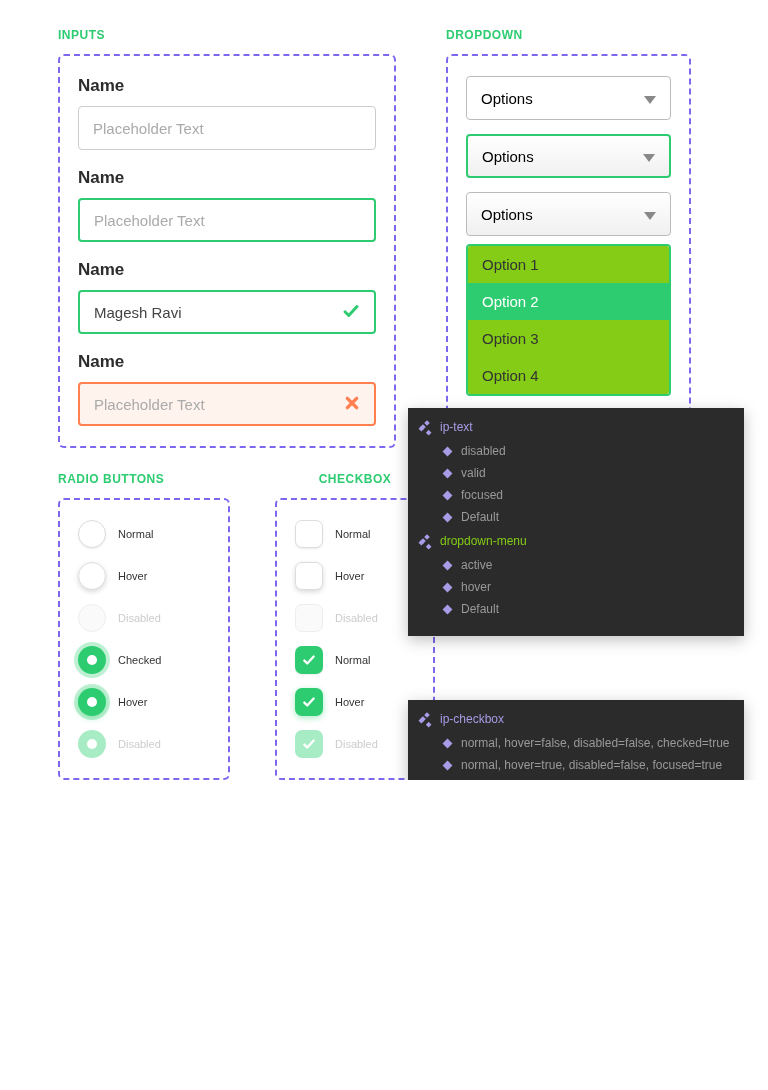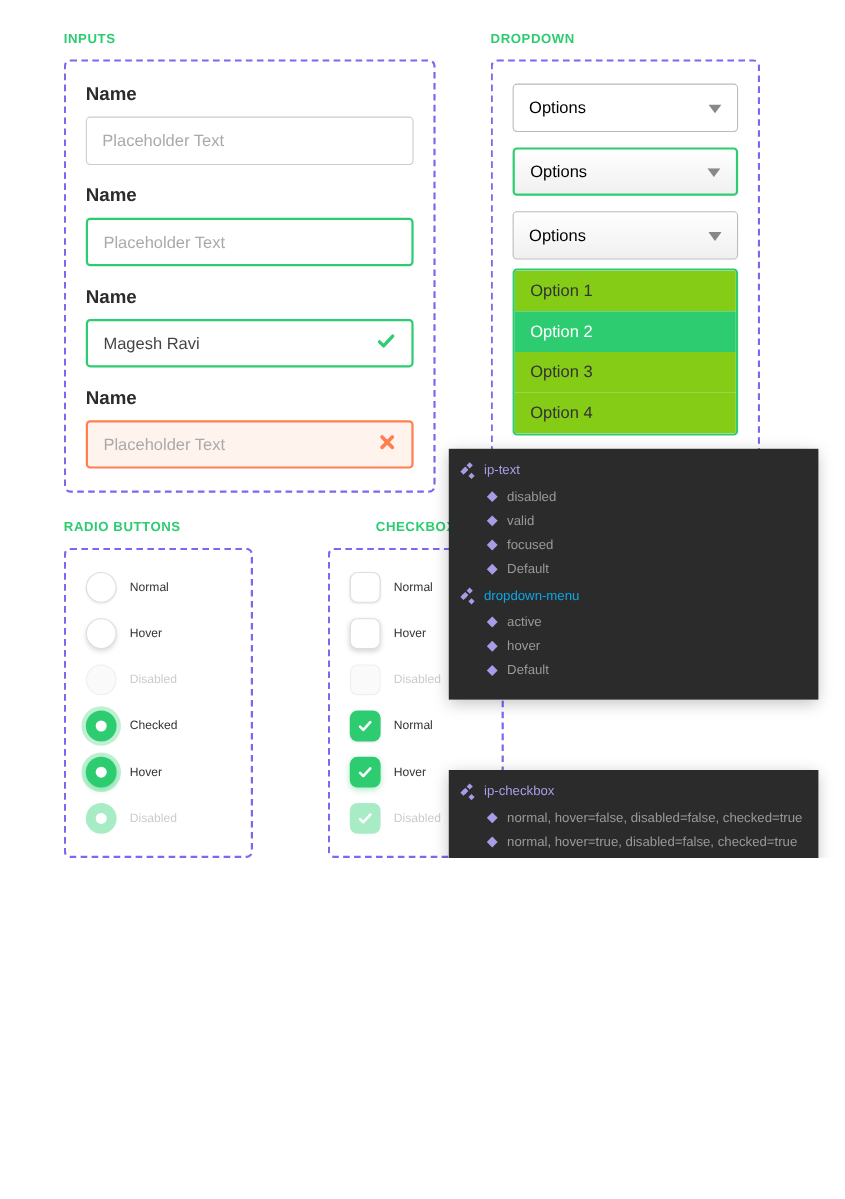"RADIO BUTTONS" .row2 { gap: 68px -> 45px }
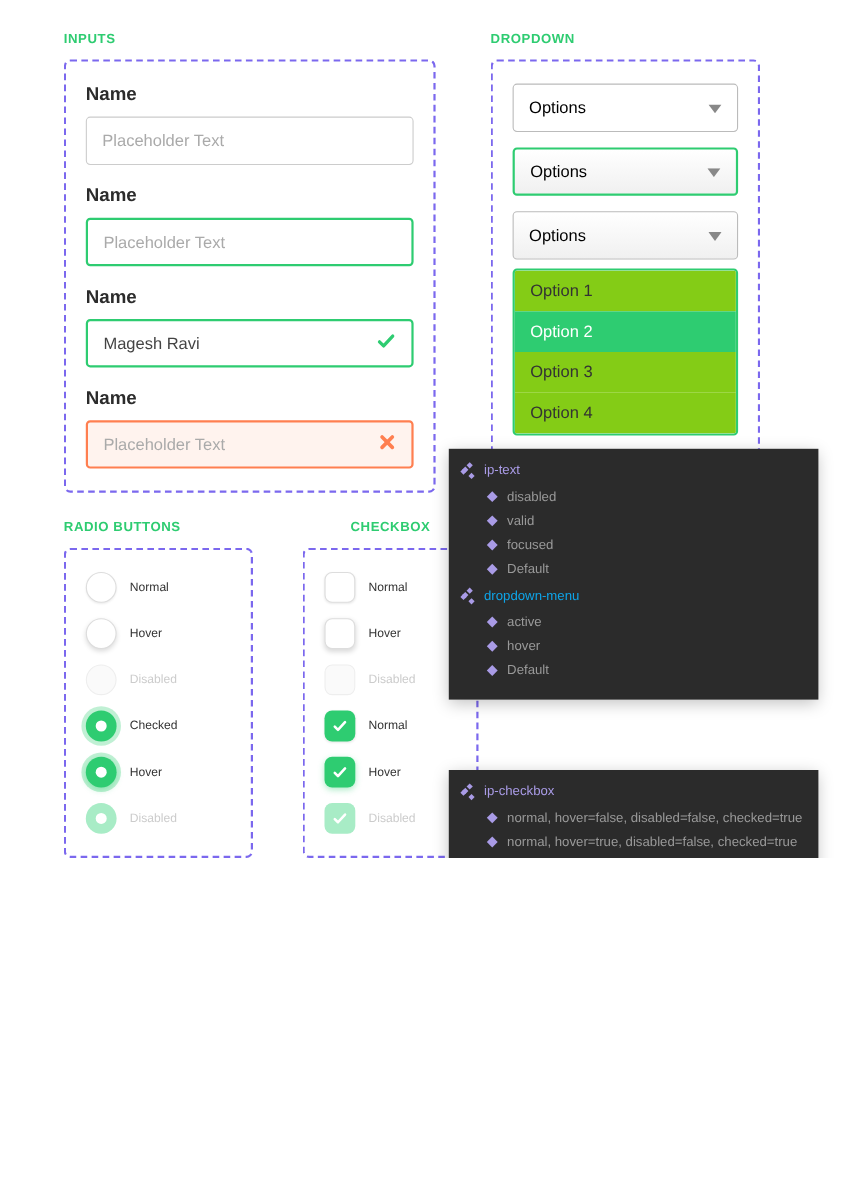"dropdown-menu" .panel-head2 { color: #0ea5e9 -> #84cc16 }
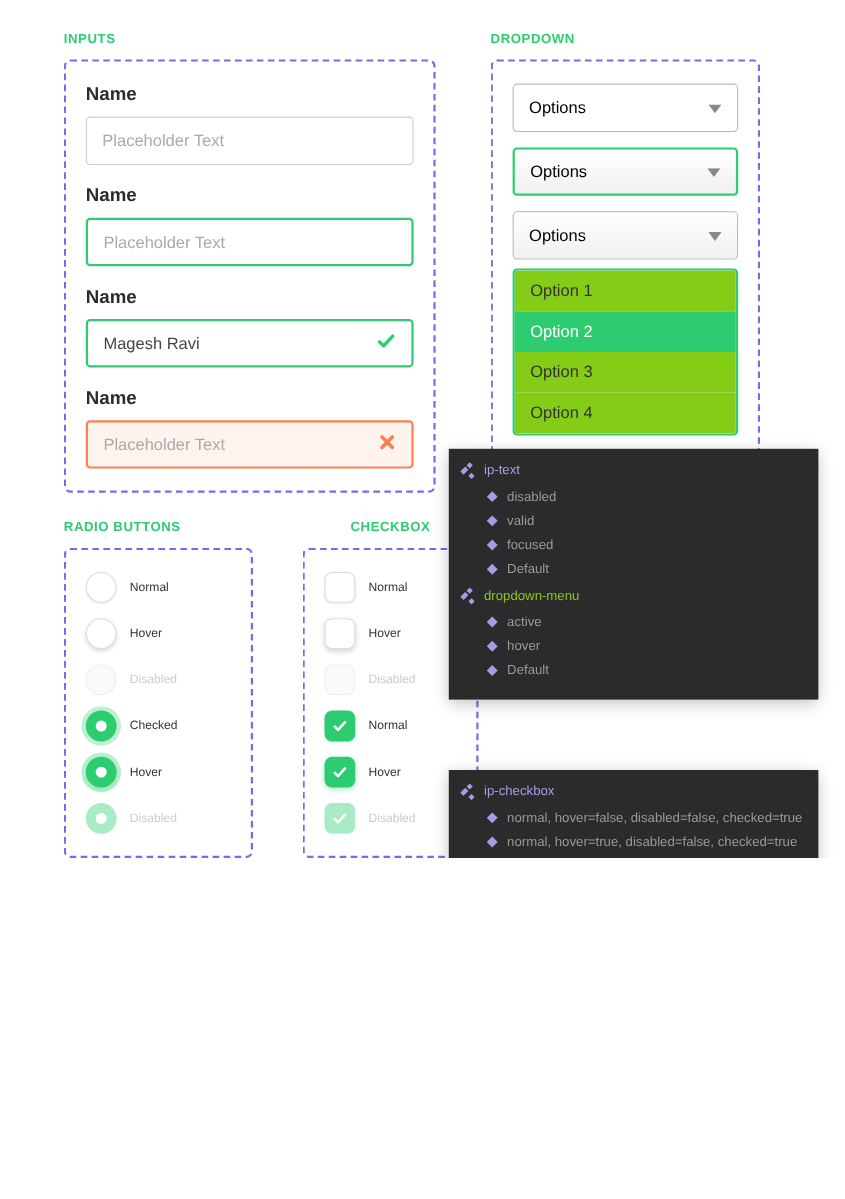"normal, hover=true, disabled=false, checked=true" span { text: checked -> focused }
